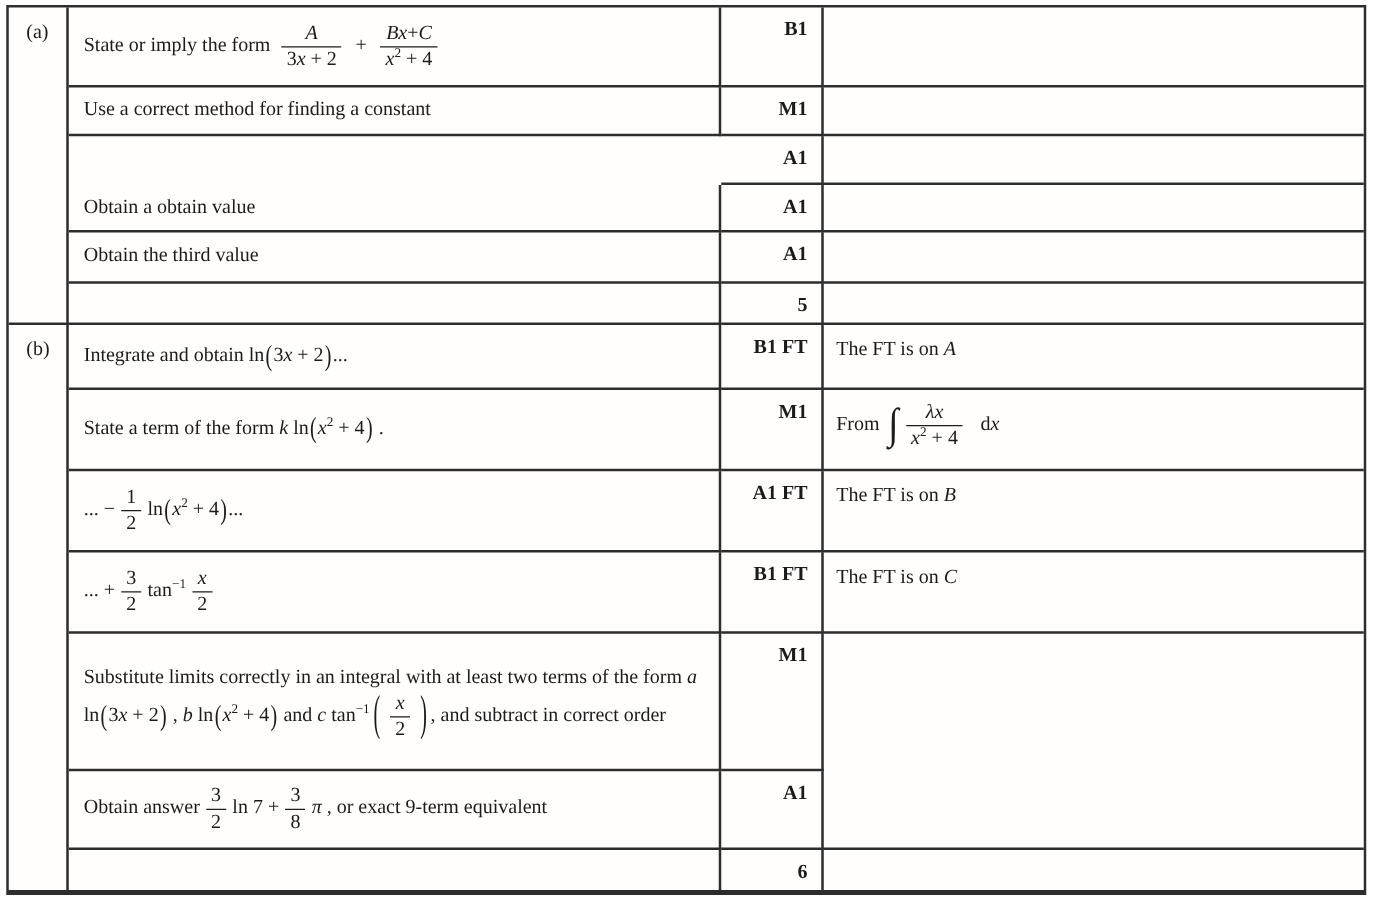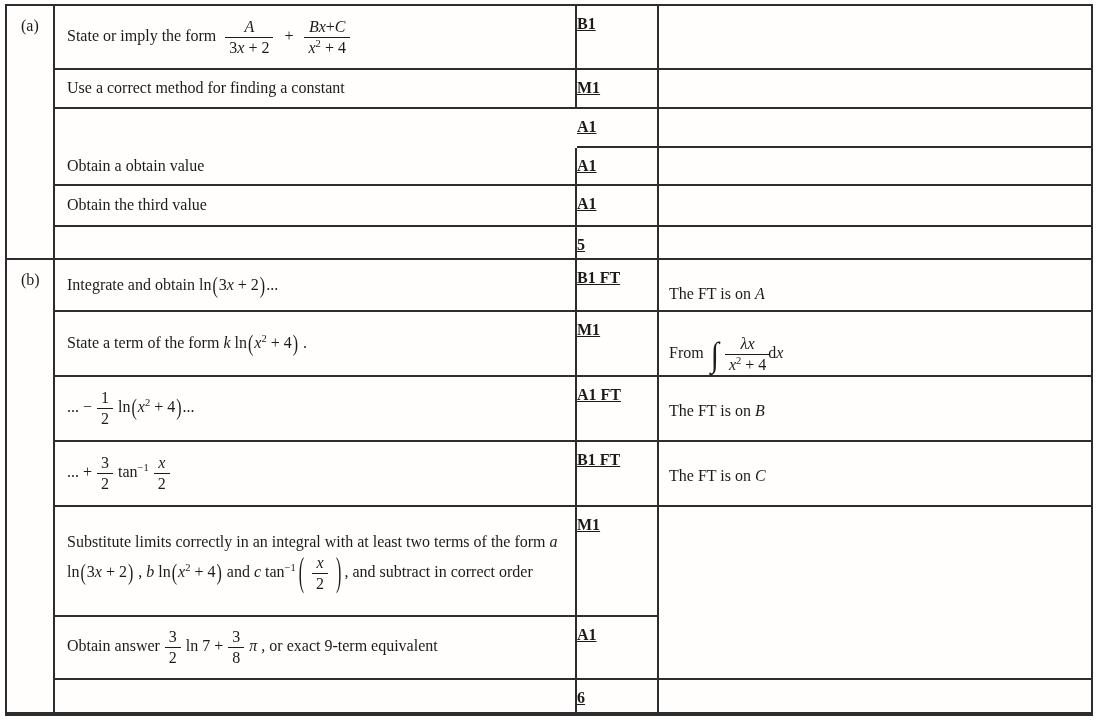"B1" .mark { padding: 9px 11px 0 0 -> 9px 11px 0 12px; text-align: left -> right; text-decoration: underline -> none }
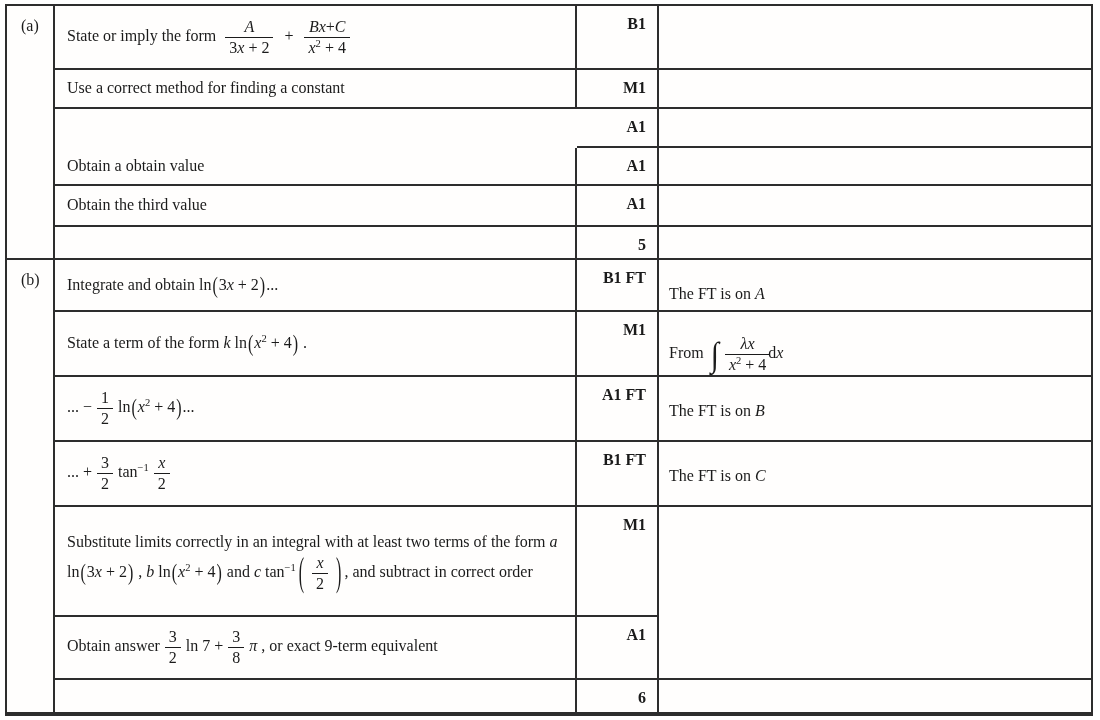"The FT is on A" .comment { padding: 23px 8px 0 10px -> 9px 8px 0 10px }
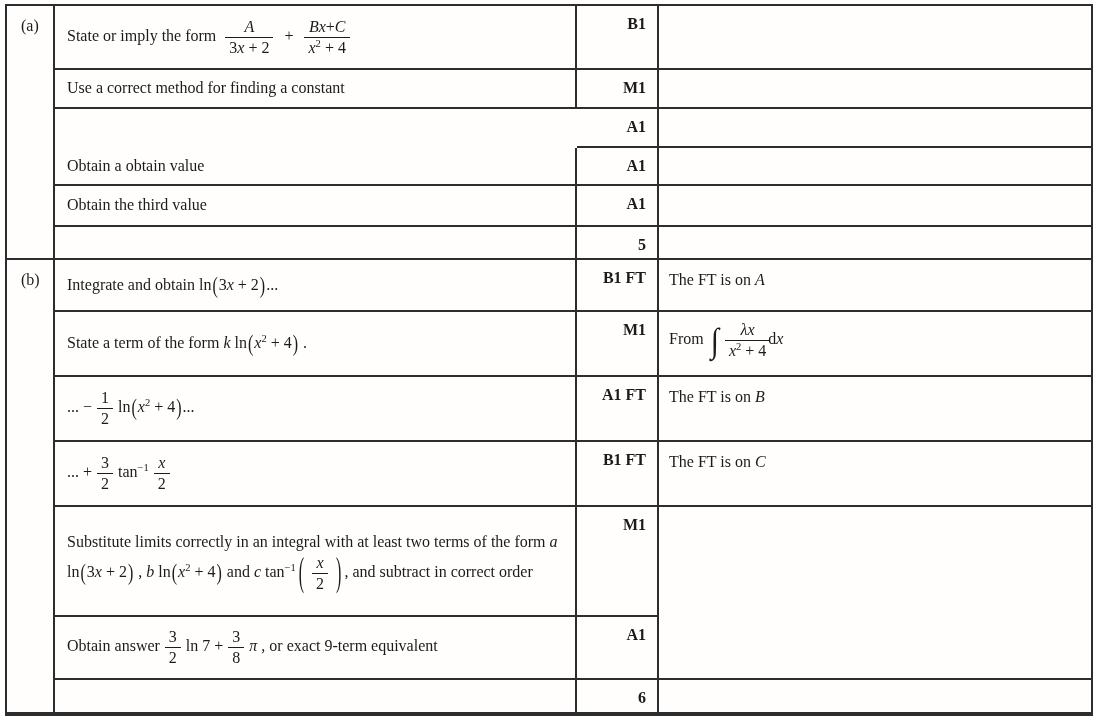"λx" span.frac { margin-right: 0 -> 16px }
